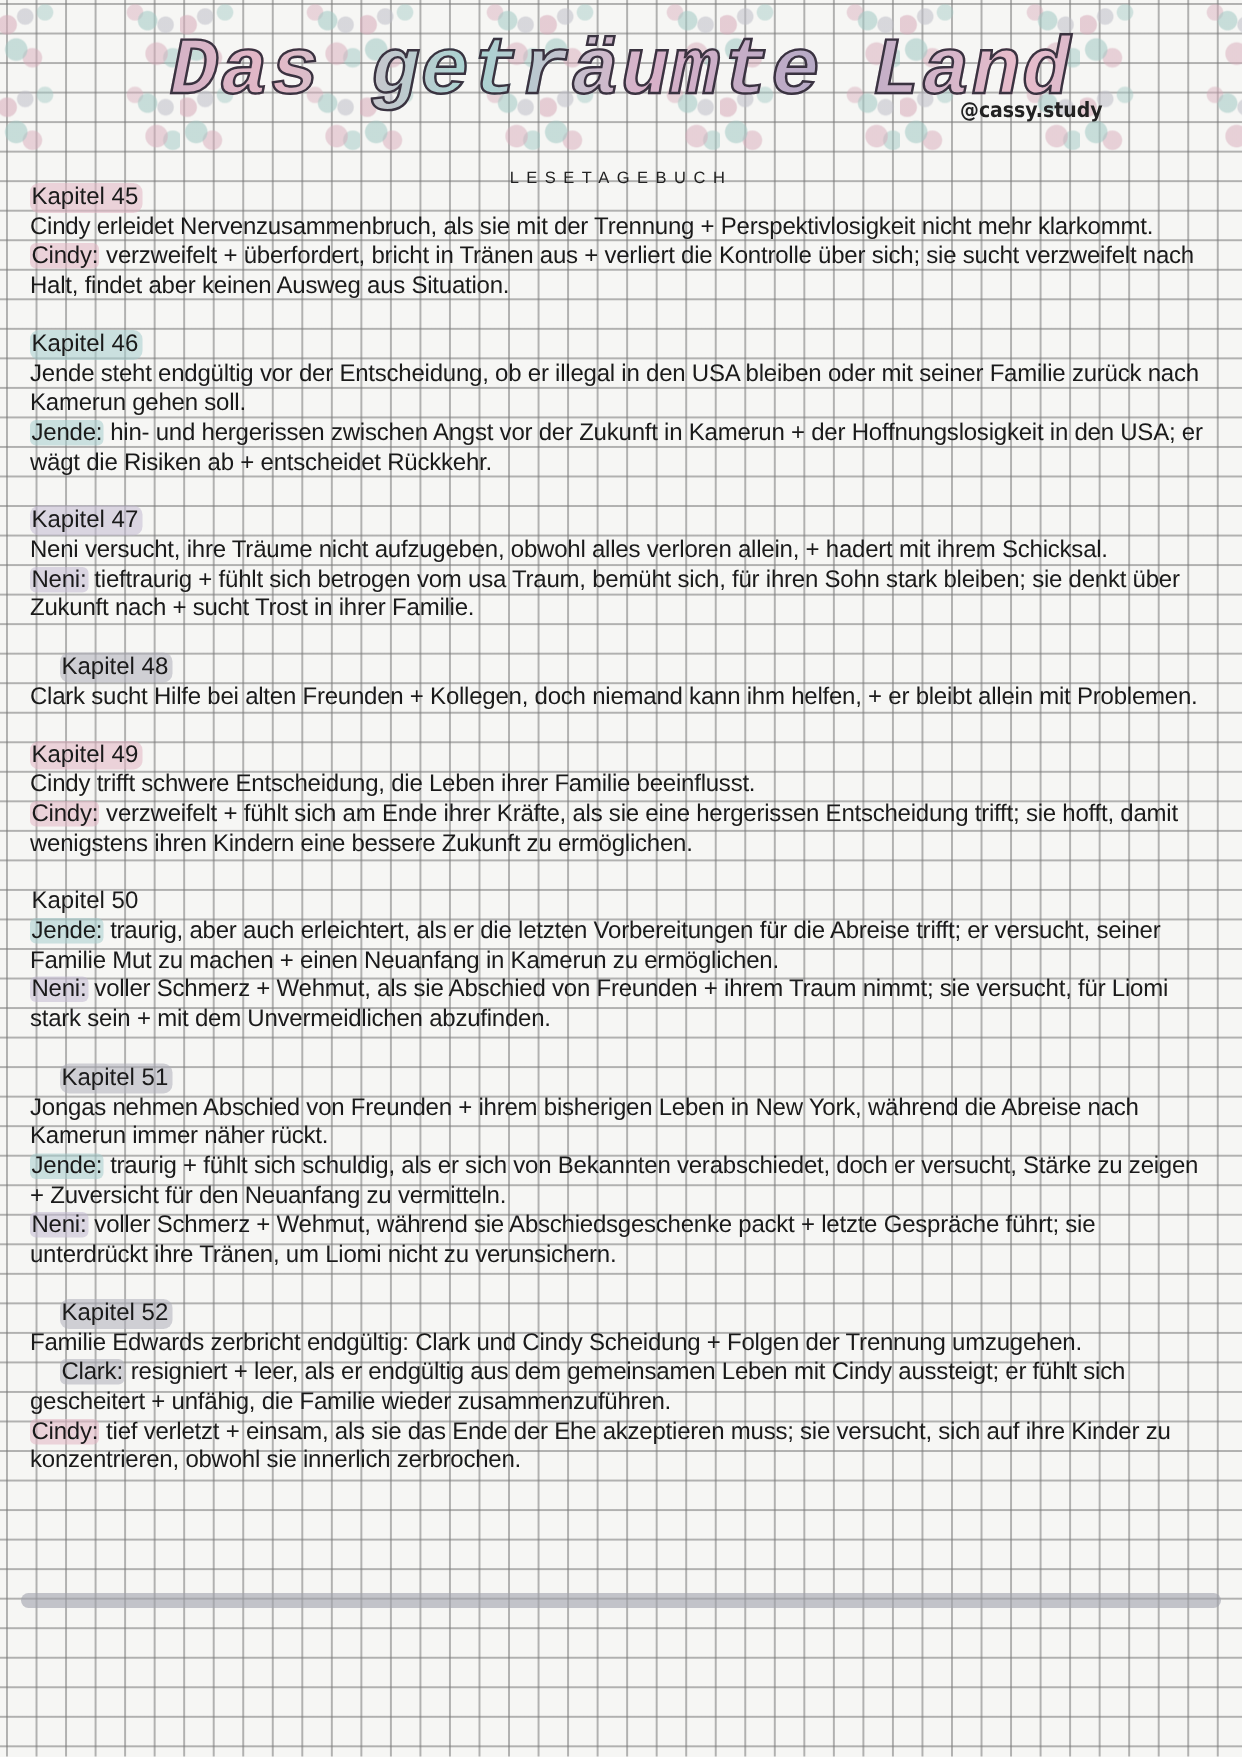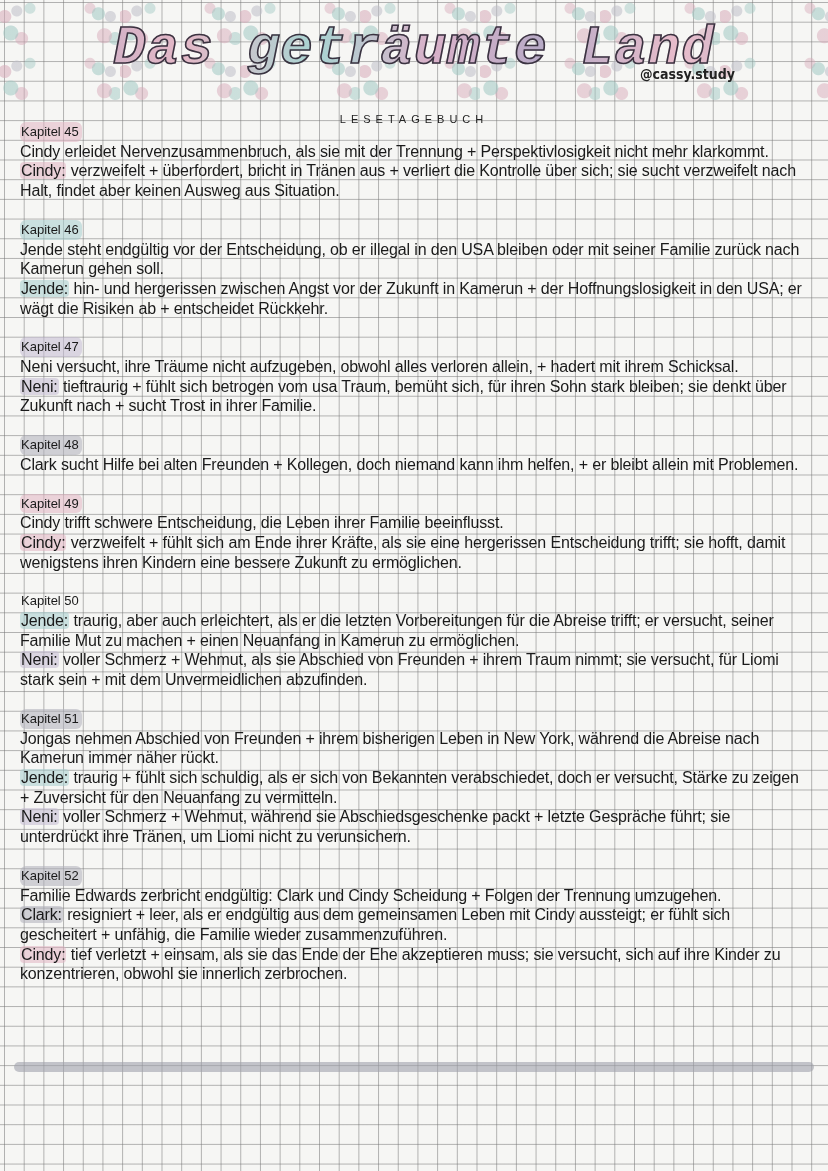"Kapitel 45" .ch-head { font-size: 13px -> 16px }
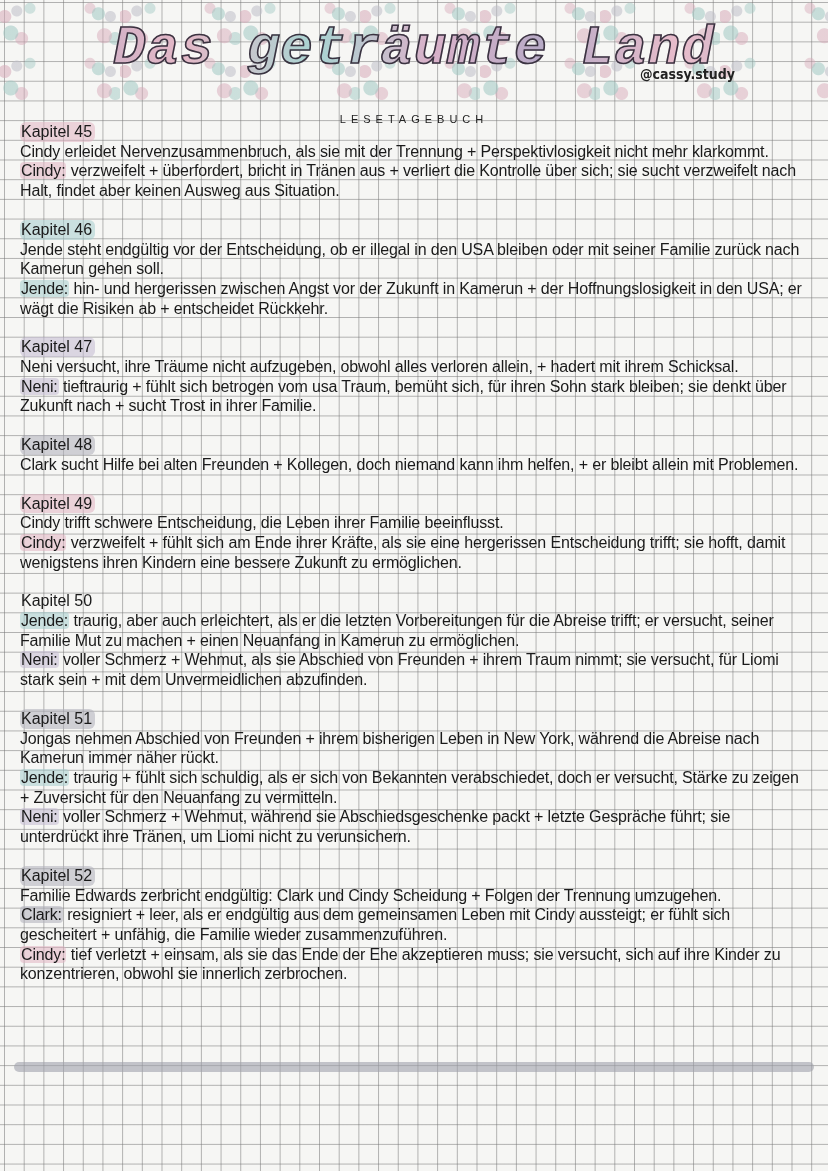"Kapitel 48" .hl-gray { margin-left: none -> 20px }
